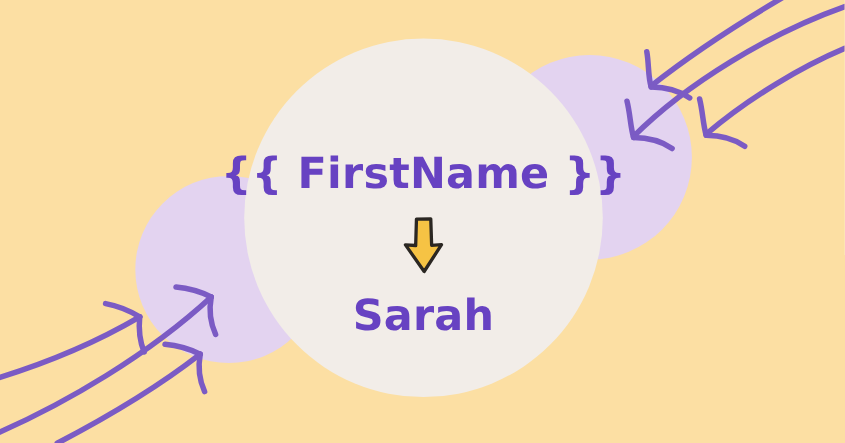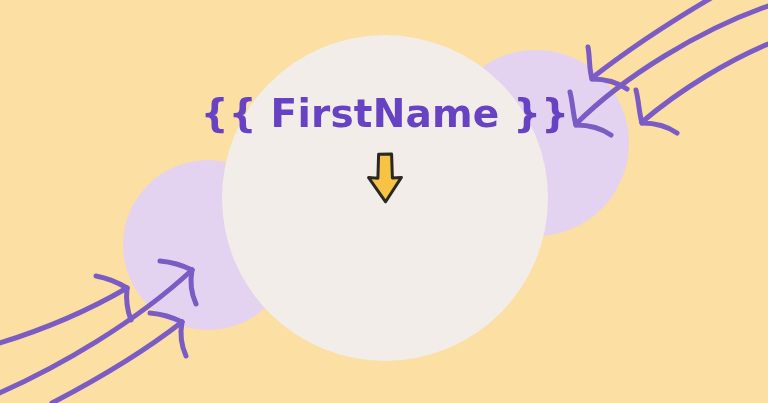"{{ FirstName }}" #token-text { margin-top: 59px -> 104px }
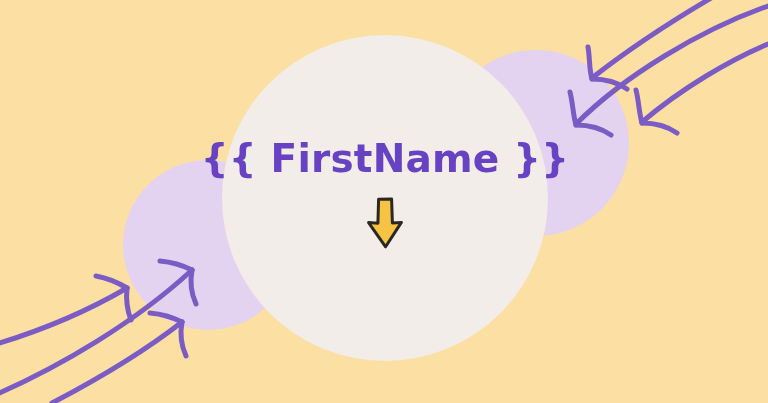"Sarah" div { html: none -> <div>Sarah</div> }
